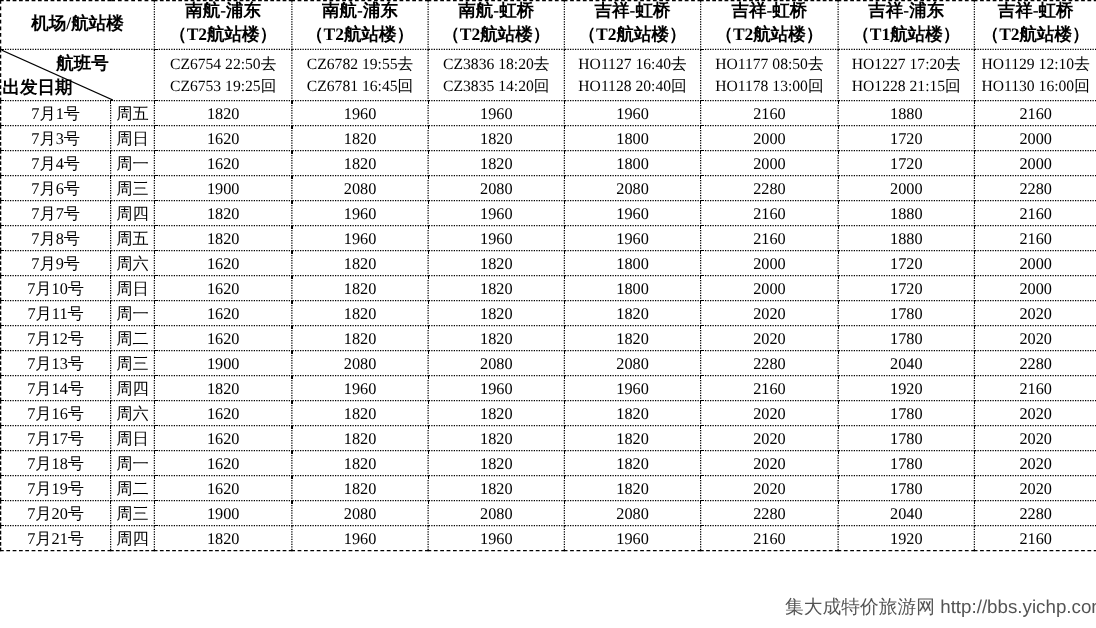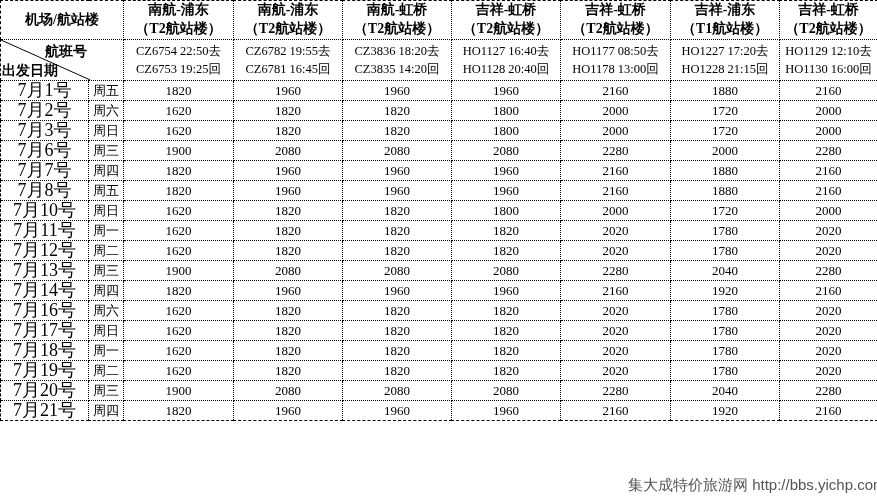"7月1号" td.date { font-size: 18px -> 13px }
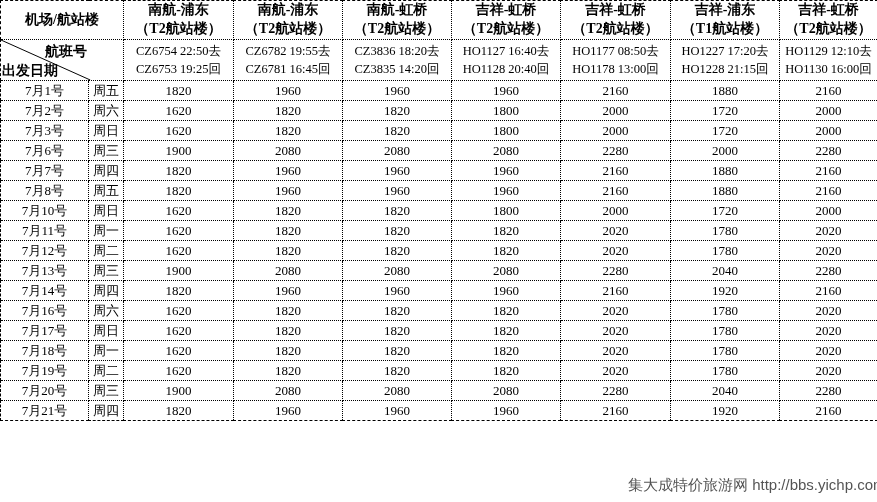"7月2号" tr { html: <tr> <td>7月2号</td> <td>周六</td> <td>1620</td> <td>1820</td> <td>1820</td> <td>1800</td> <td>2000</td> <td>1720</td> <td>2000</td> </tr> -> none }
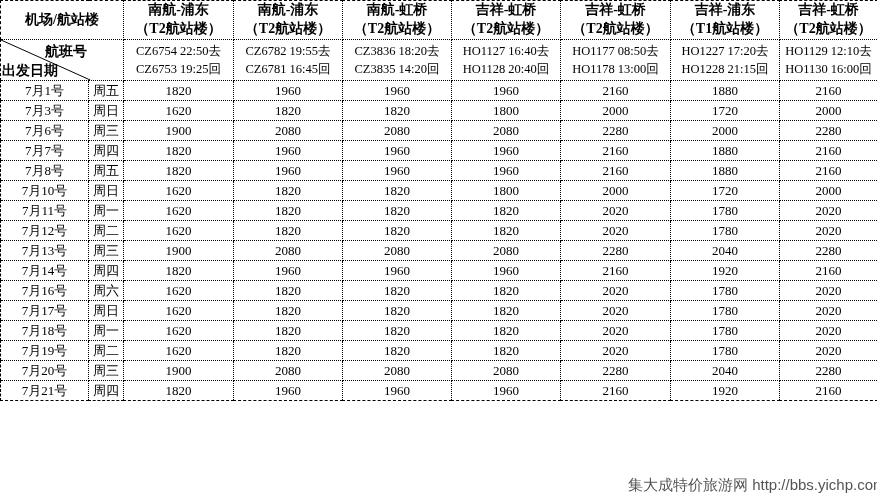"7月4号" tr { html: none -> <tr> <td>7月4号</td> <td>周一</td> <td>1620</td> <td>1820</td> <td>1820</td> <td>1800</td> <td>2000</td> <td>1720</td> <td>2000</td> </tr> }
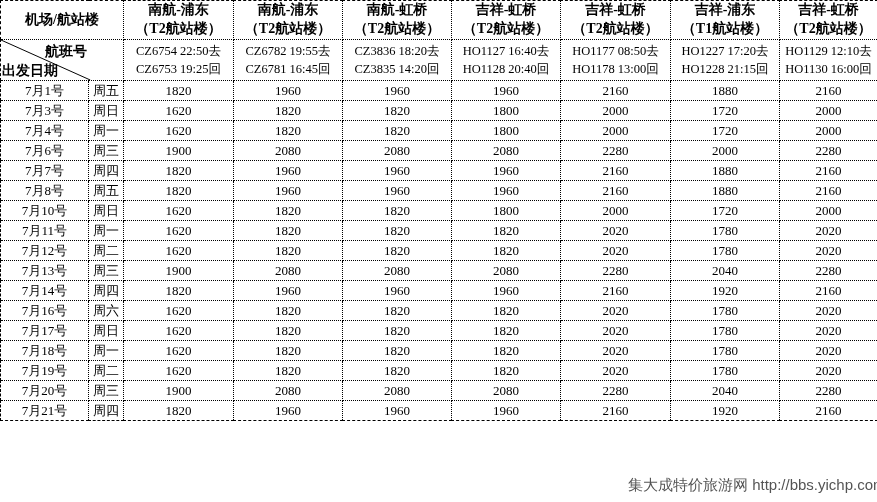"7月9号" tr { html: none -> <tr> <td>7月9号</td> <td>周六</td> <td>1620</td> <td>1820</td> <td>1820</td> <td>1800</td> <td>2000</td> <td>1720</td> <td>2000</td> </tr> }
